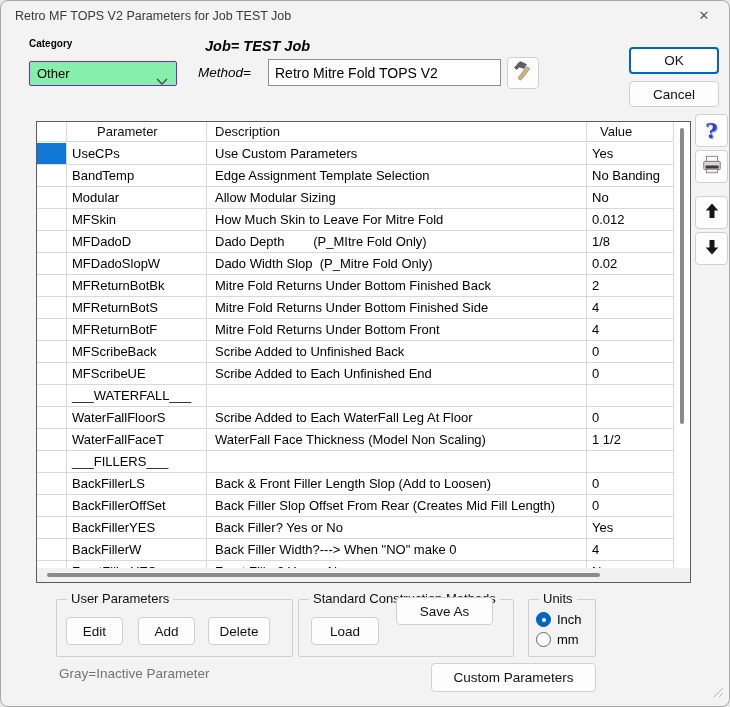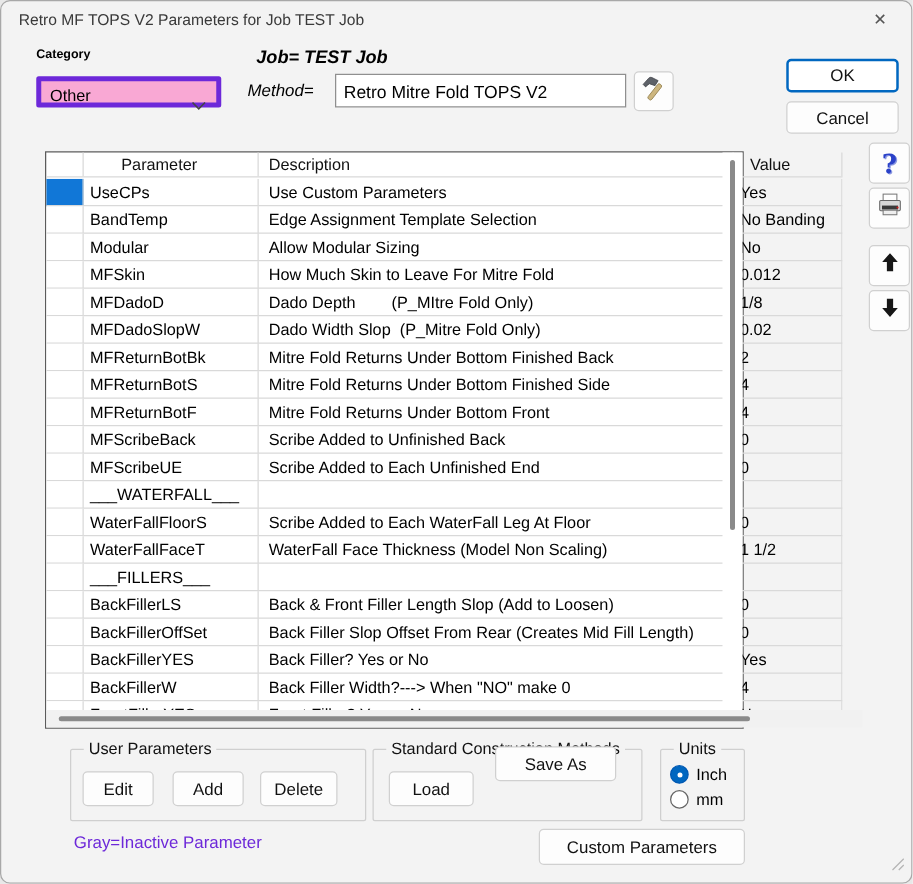"Other" .dd { background: #f9a8d4 -> #86efac; border: 4px solid #6d28d9 -> 1px solid #6d28d9 }
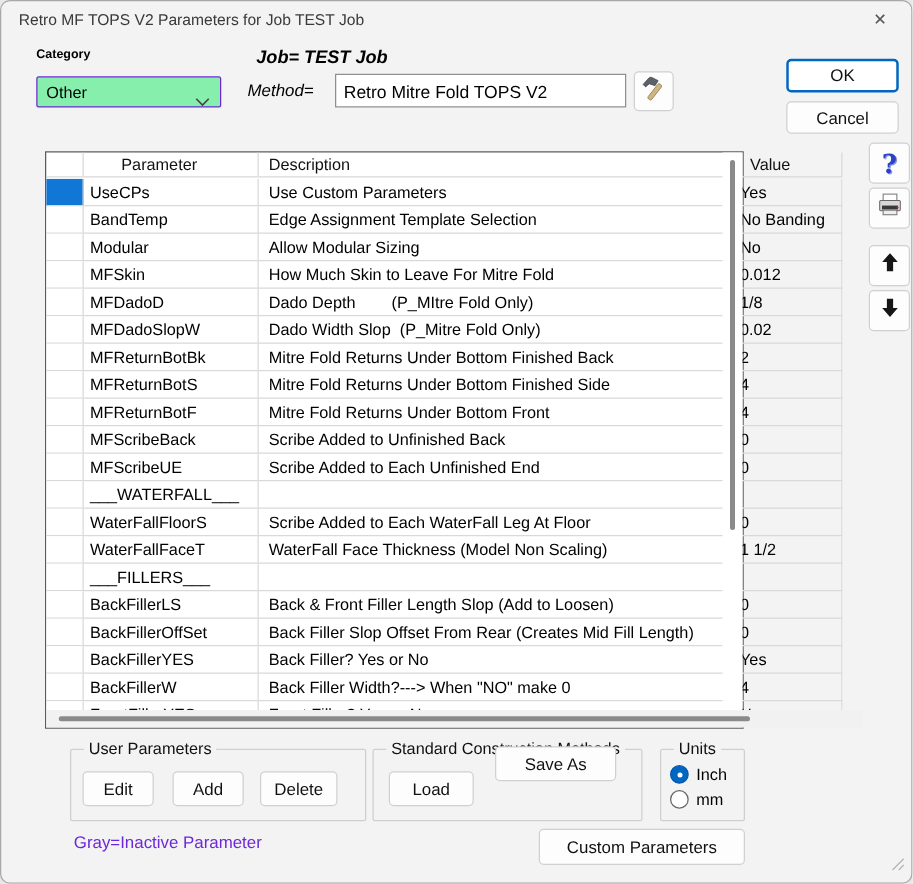"Parameter" .grid { width: 559px -> 655px }
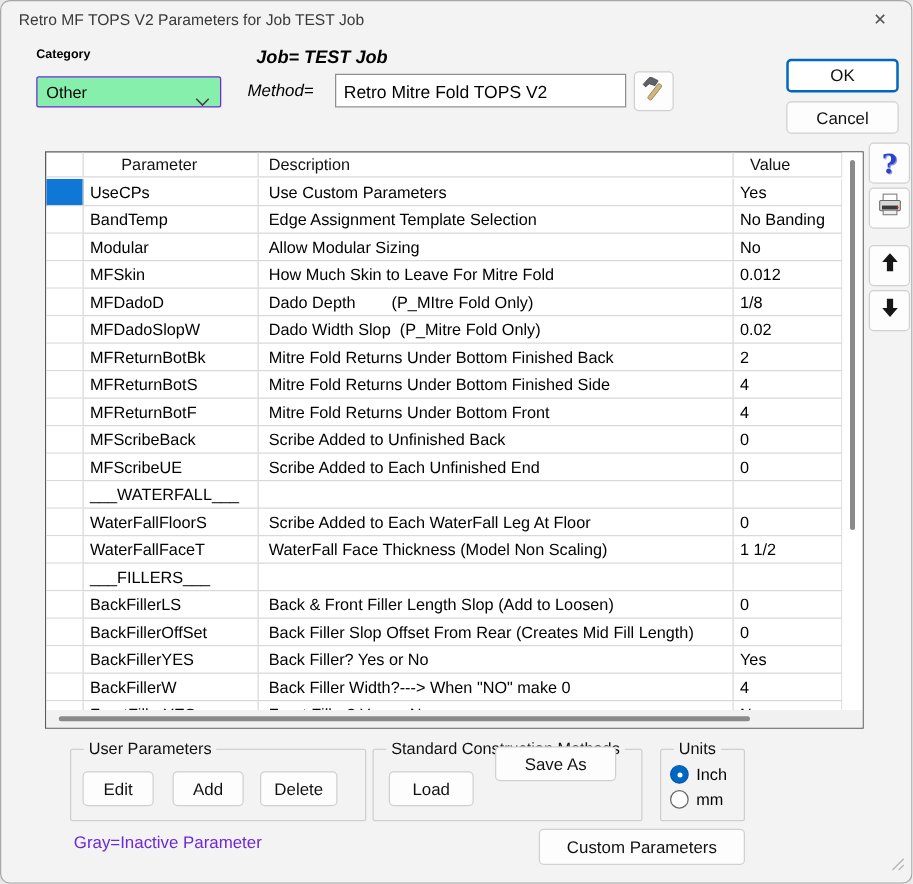"Gray=Inactive Parameter" .note { color: #6d28d9 -> #737373 }
